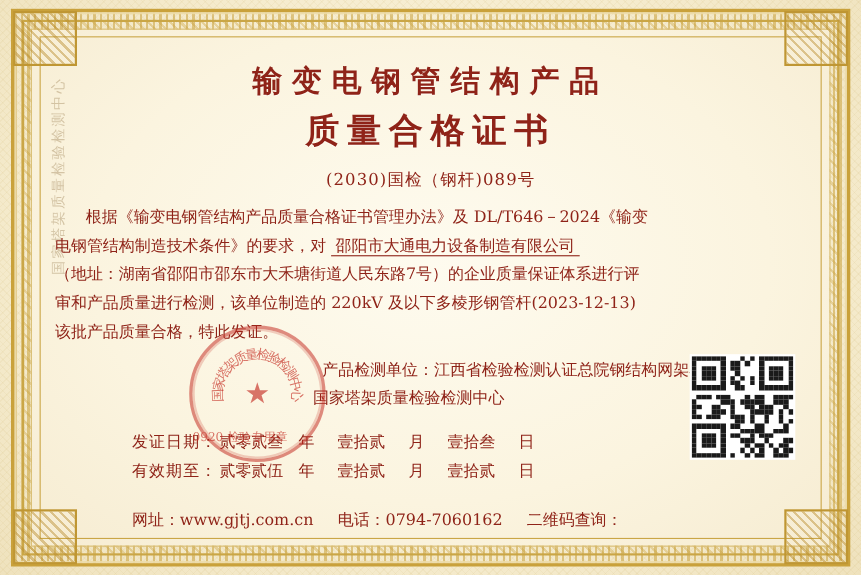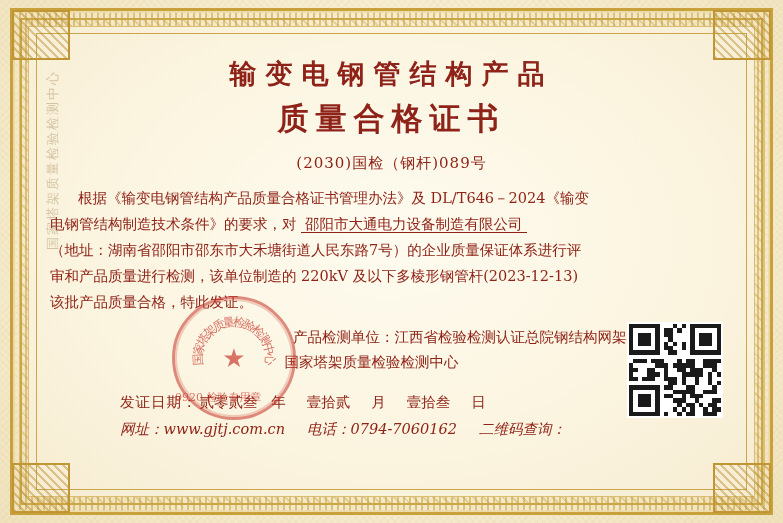"有效期至： 贰零贰伍 年 壹拾贰 月" div.row { html: none -> <div> <span>有效期至：</span><span>贰零贰伍</span><span>年</span><span>壹拾贰</span><span>月</span><span>壹拾贰</span><span>日</span> </div> }
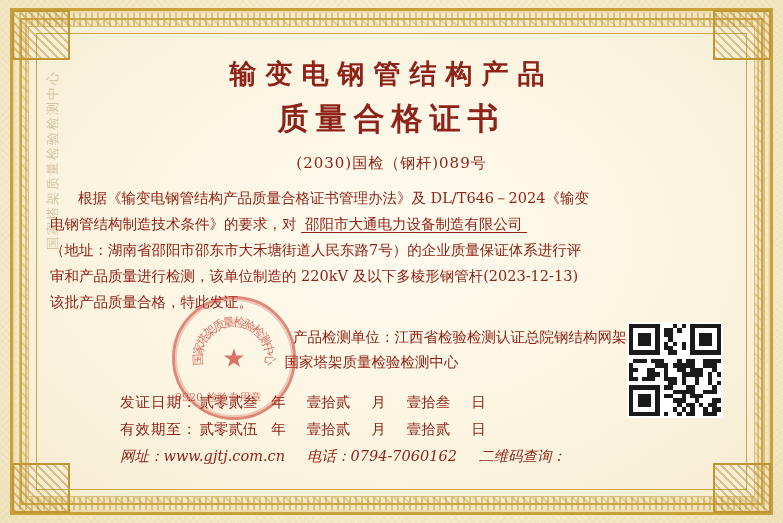"网址：www.gjtj.com.cn 电话：0794-7060162" .footer-line { font-style: italic -> none; margin-top: 4px -> 20px }
